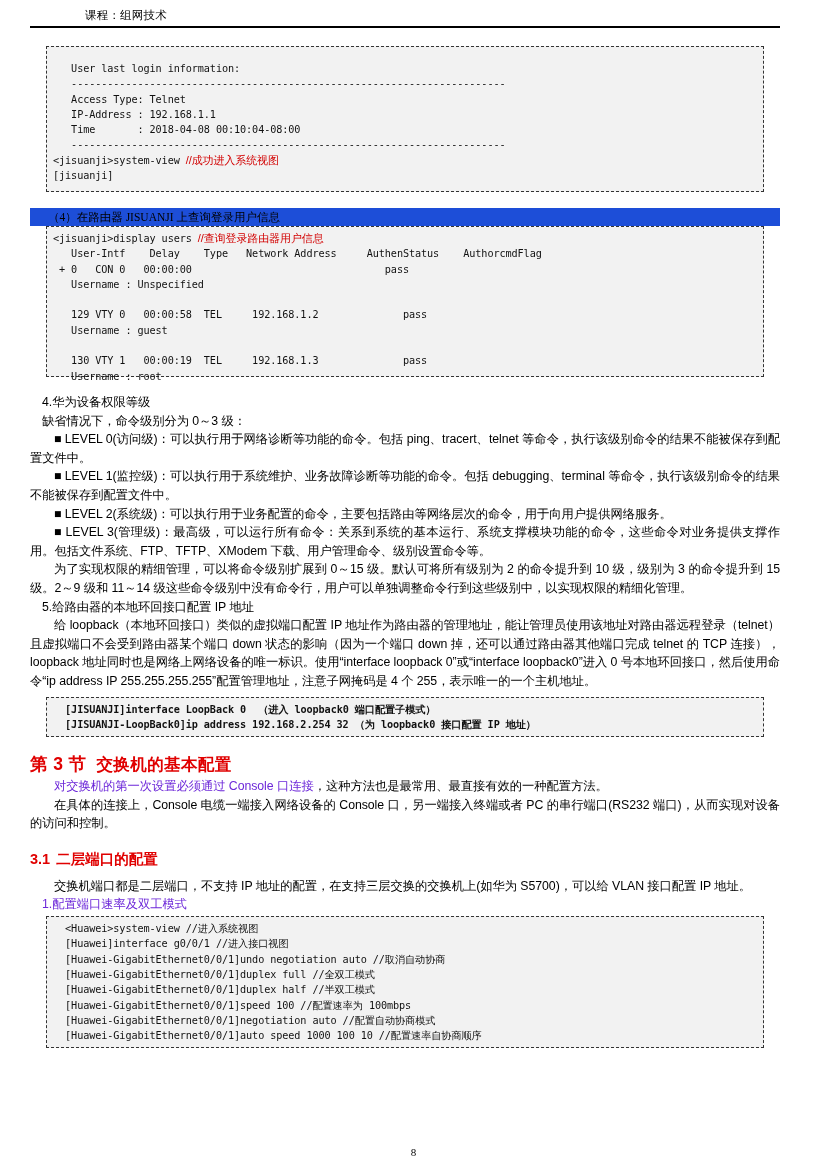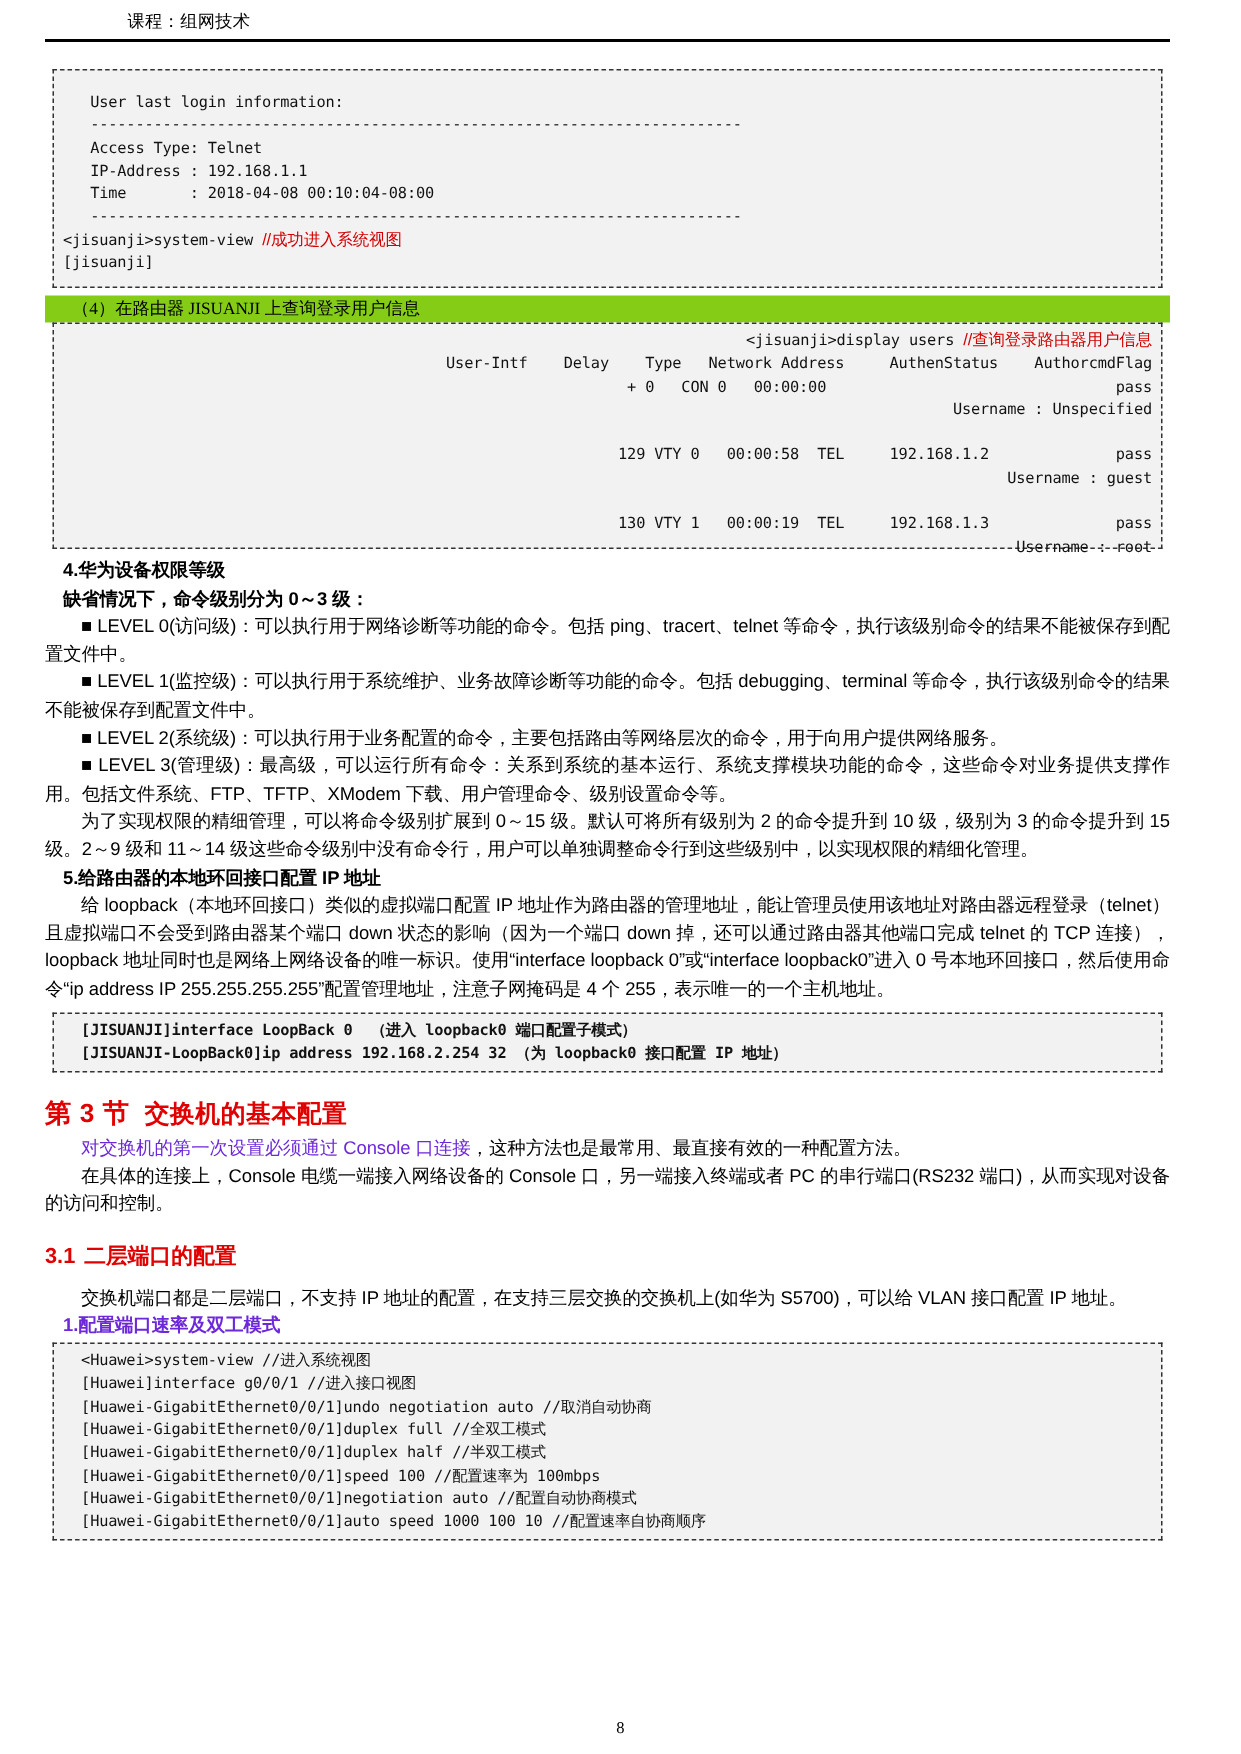"User last login information:" .codeblock { margin: 5px -> 16px }
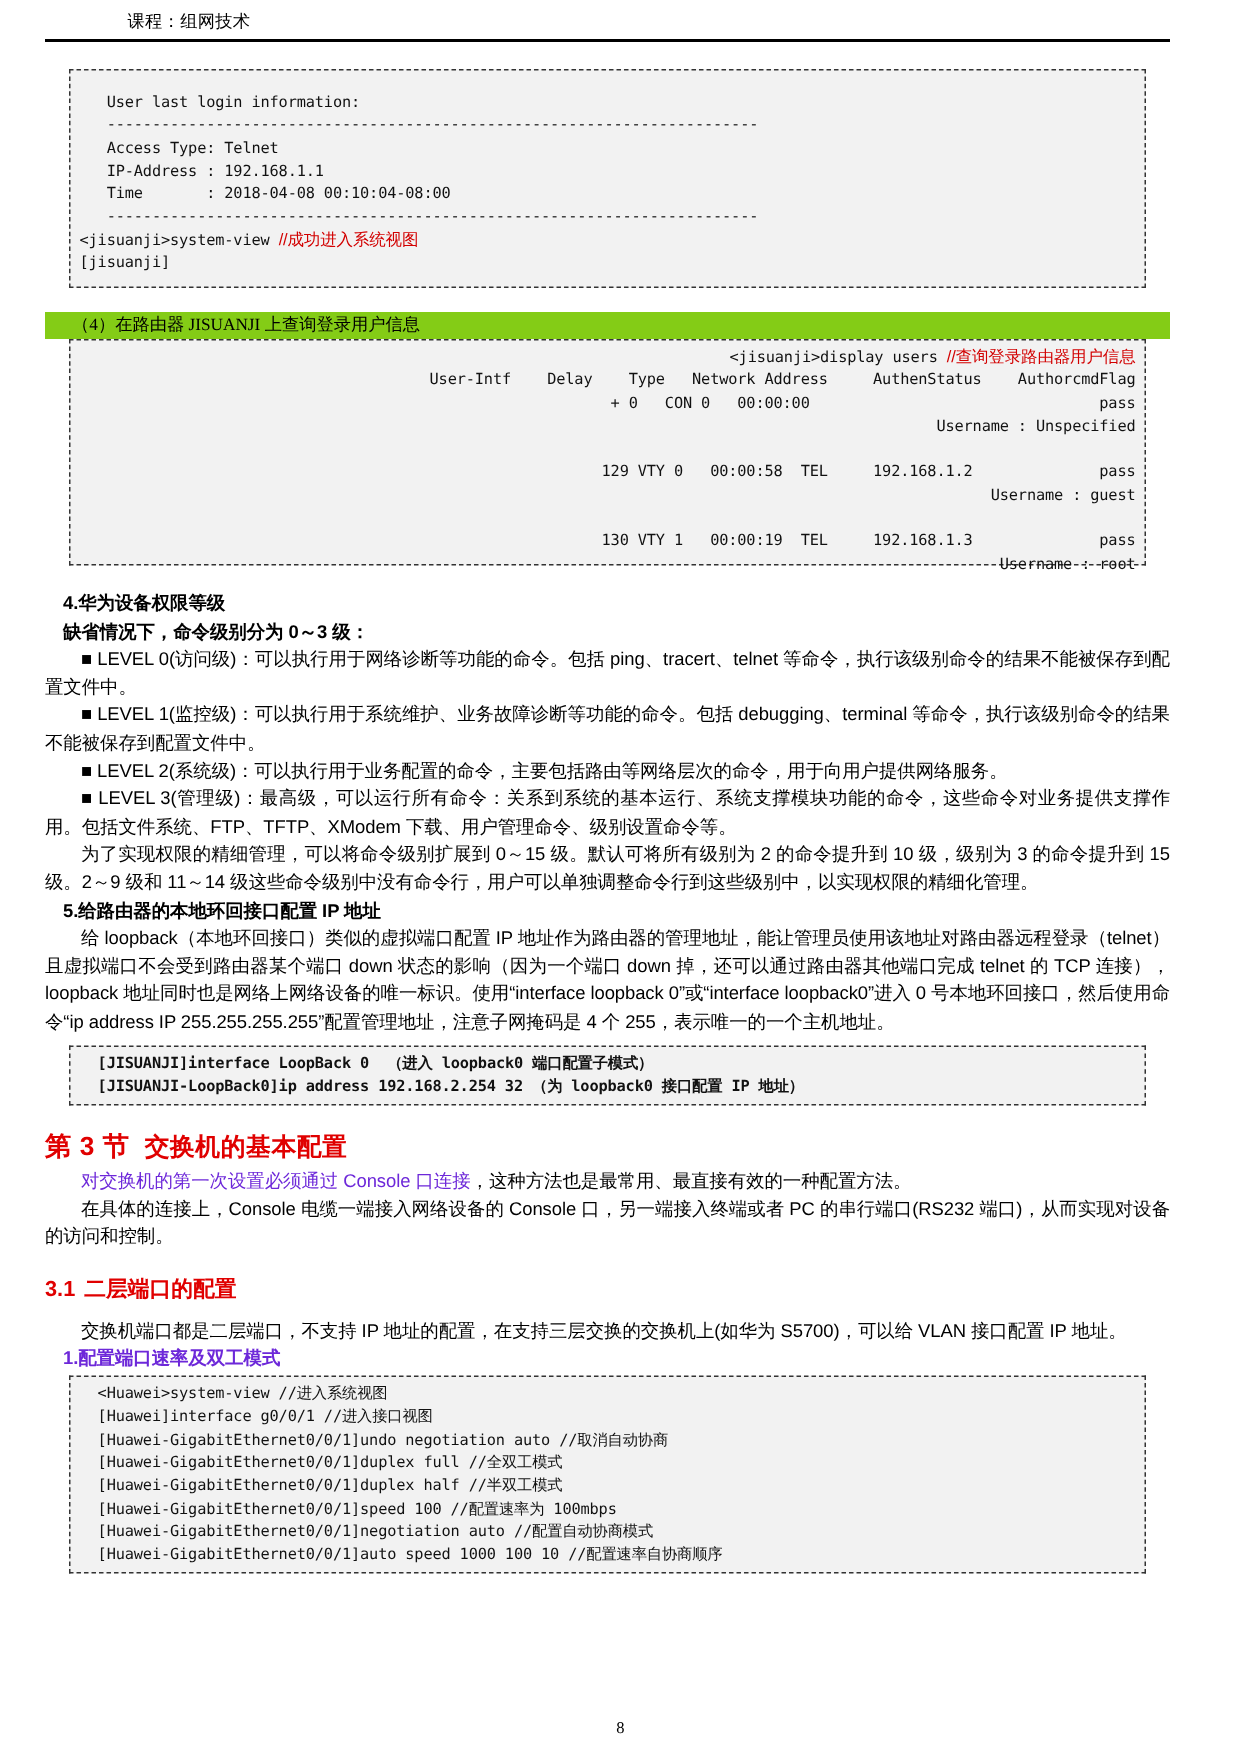"（4）在路由器 JISUANJI 上查询登录用户信息" .midcaption { background: #84cc16 -> #1d4ed8 }
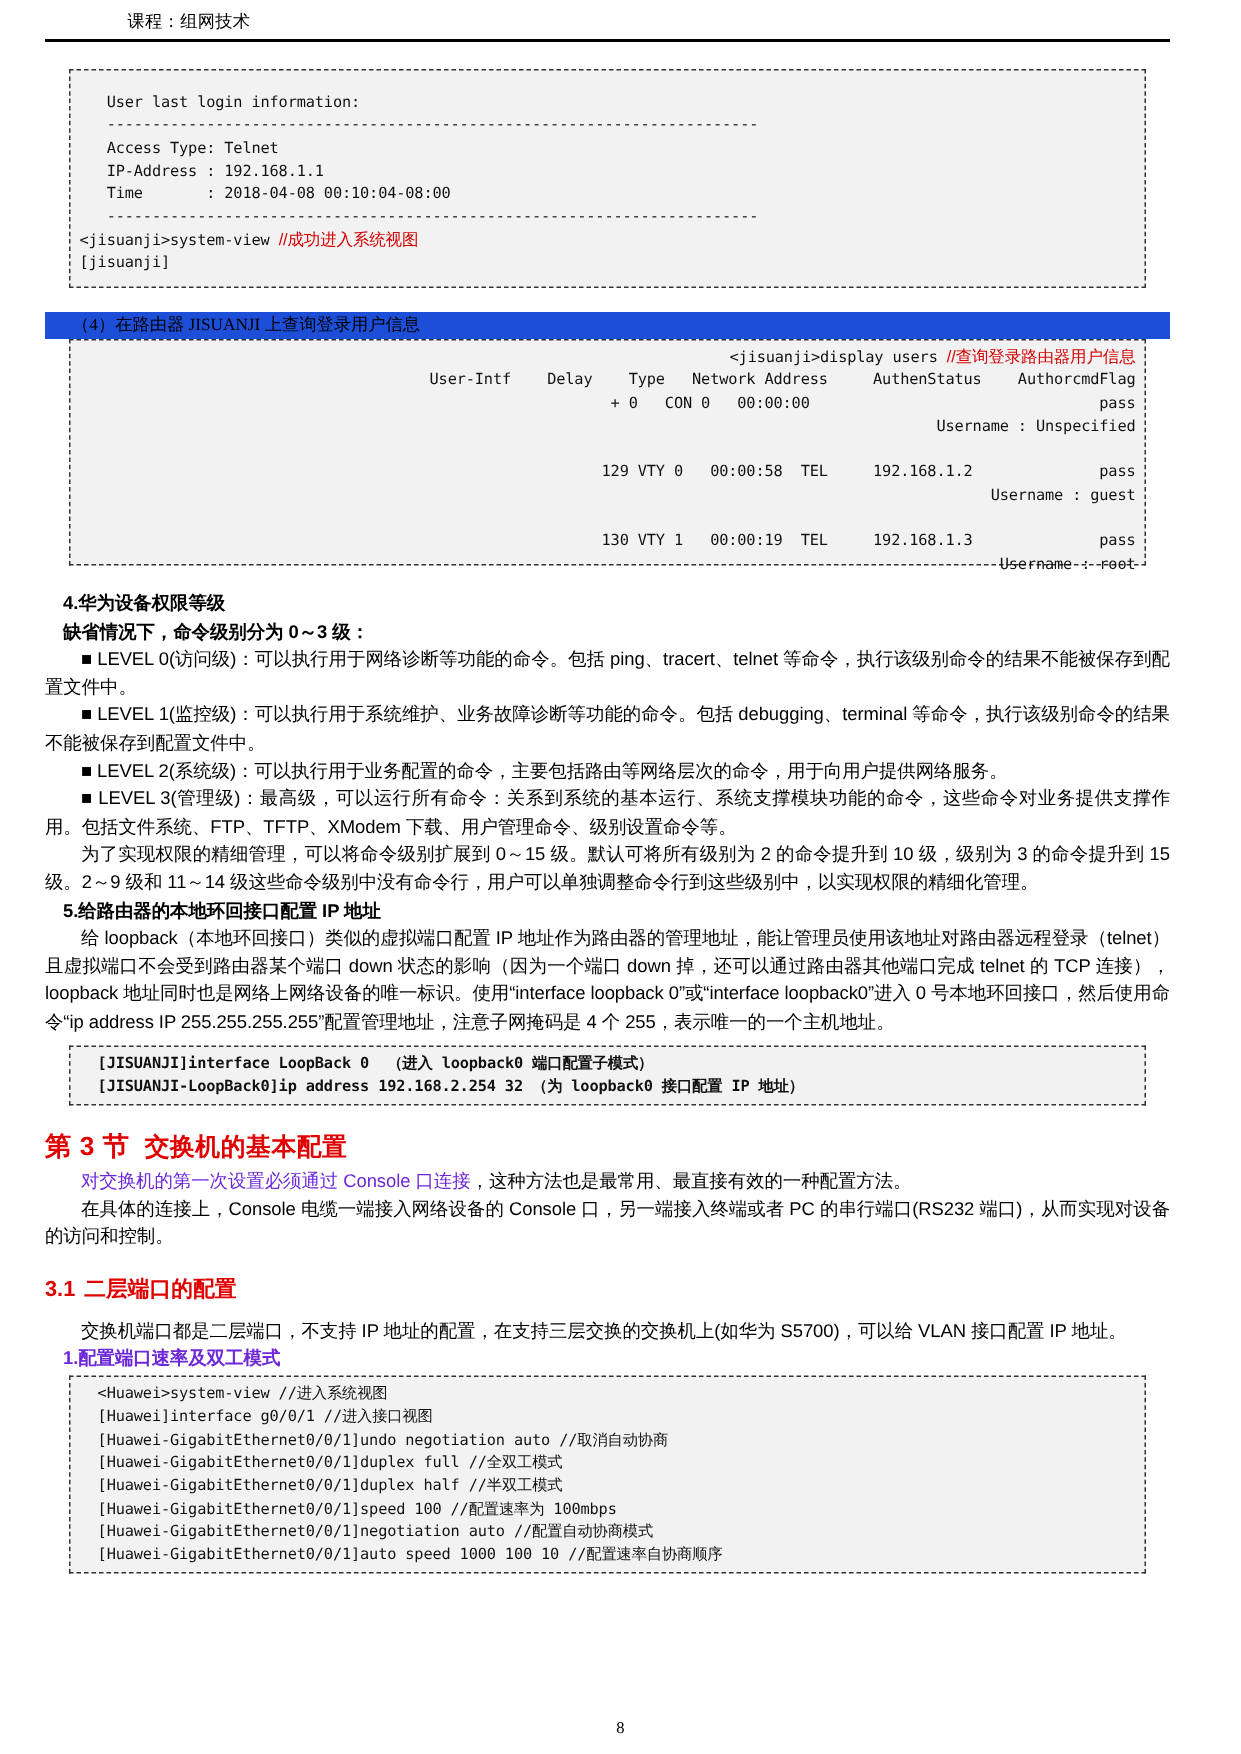"<jisuanji>display users //查询登录路由器用户信息" .cb2 { text-align: right -> none }
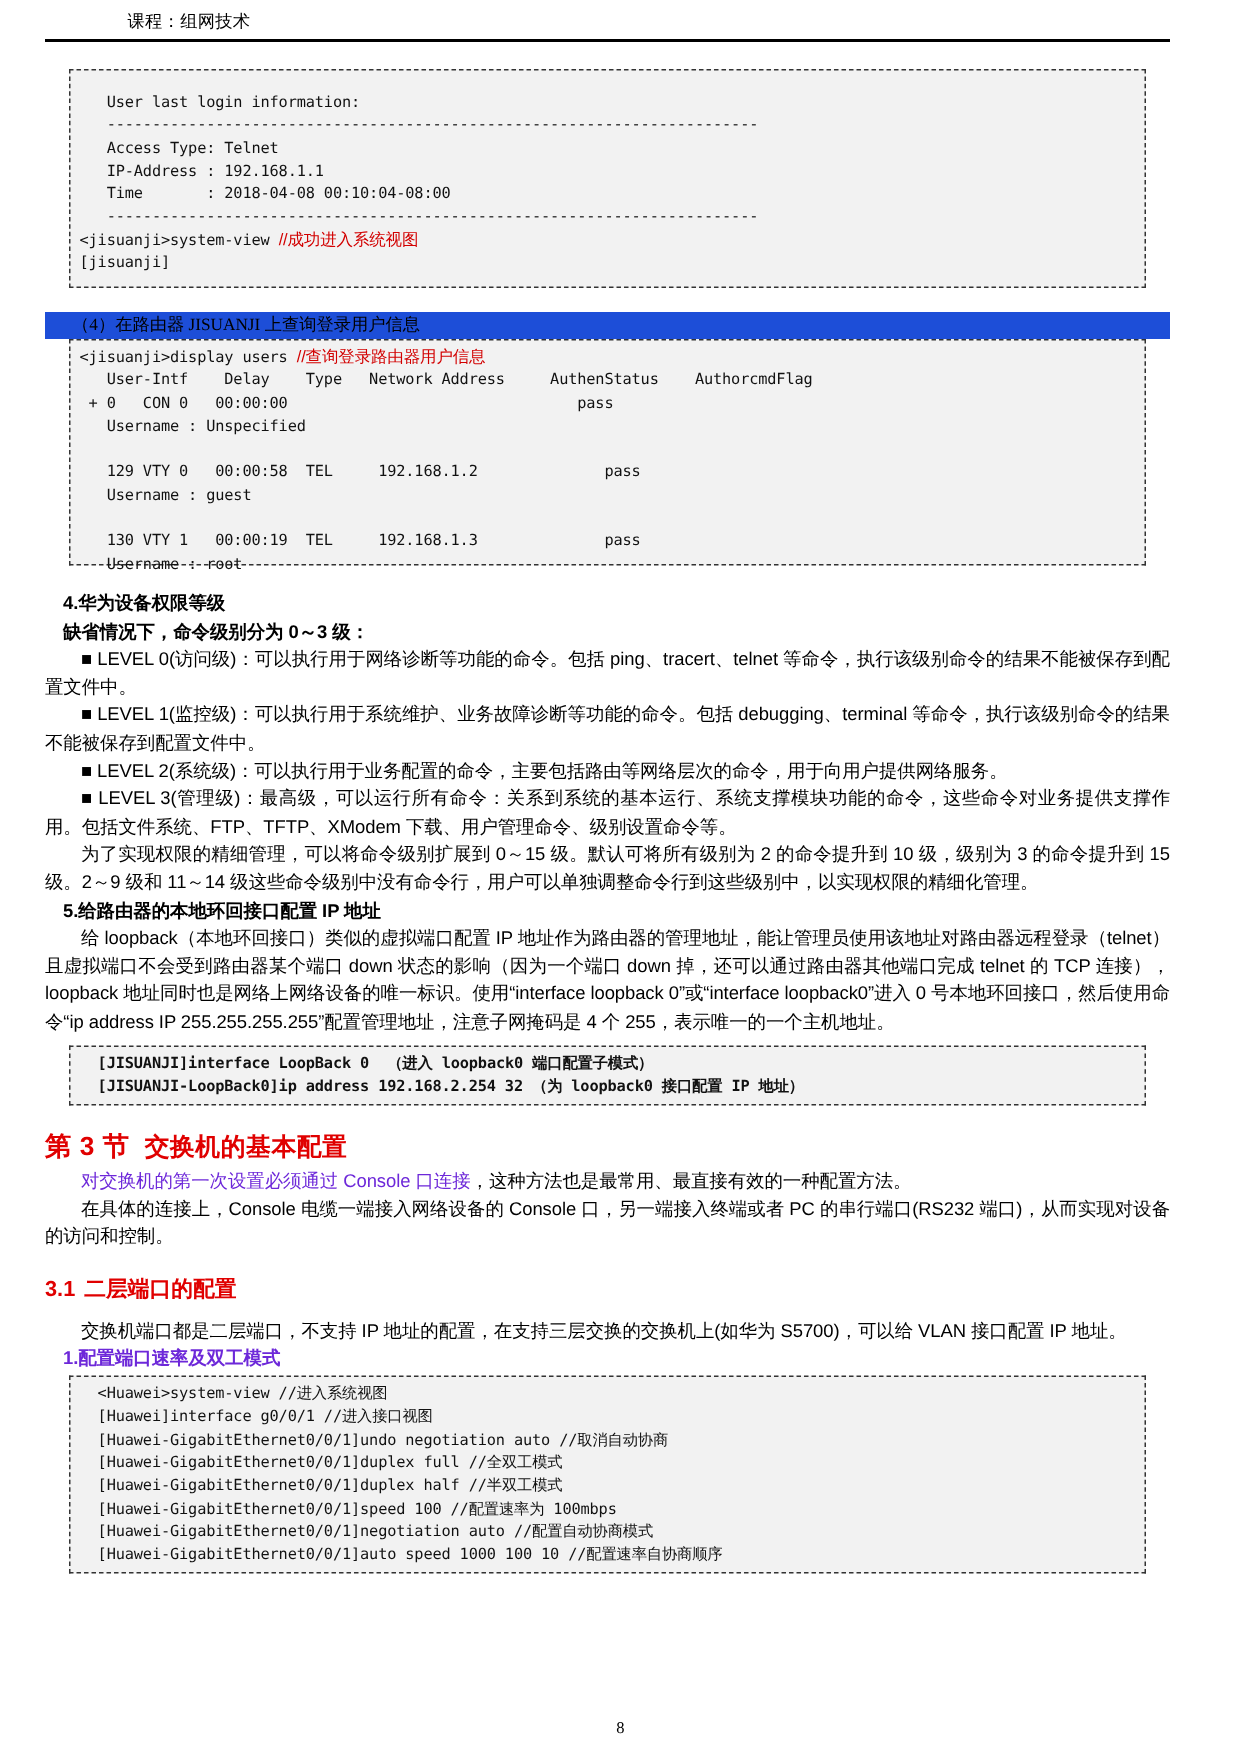"4.华为设备权限等级" p.indent-sm { font-weight: bold -> none }
